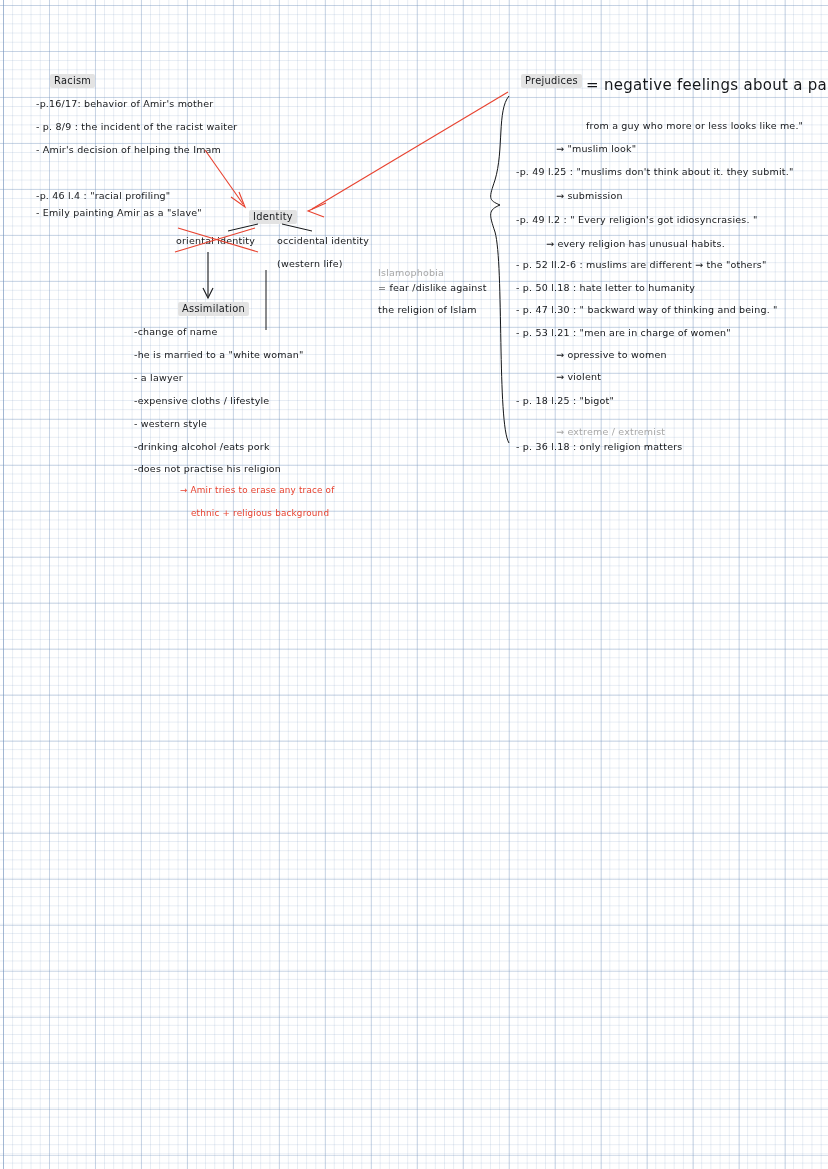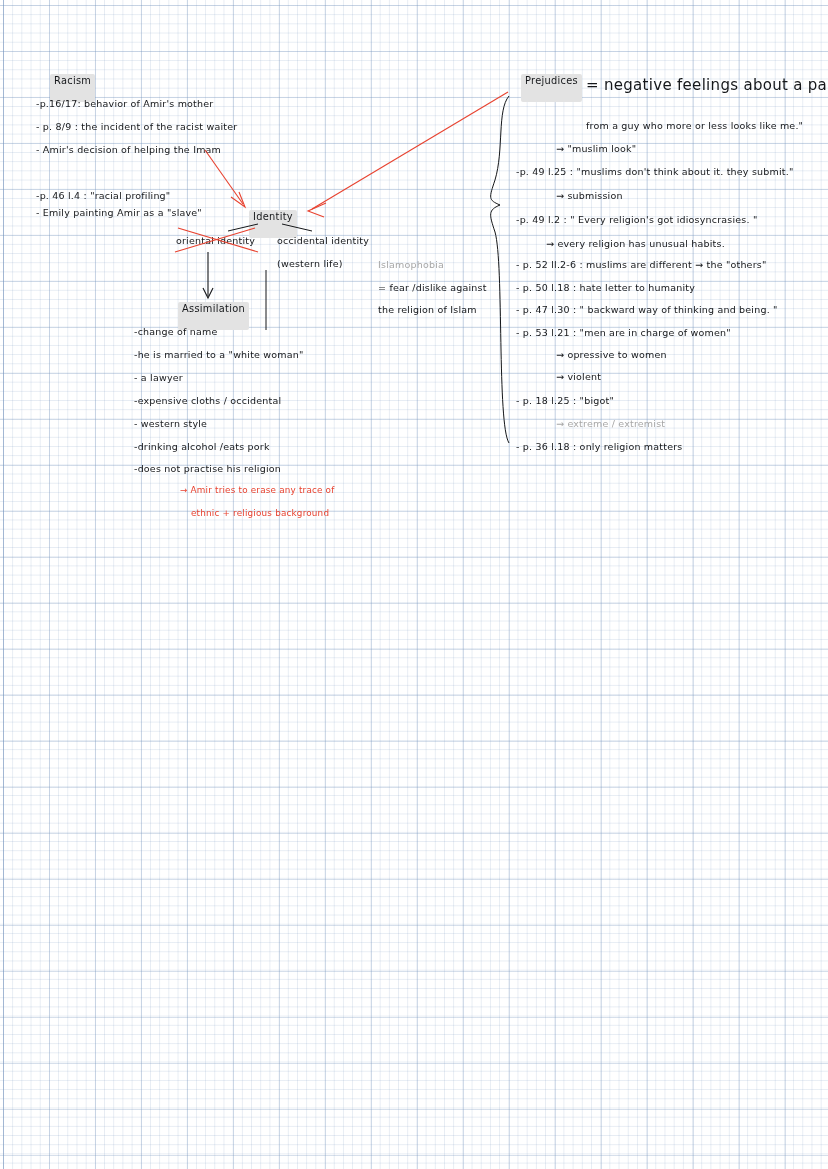"Racism" .hdr { padding: 1px 4px 16px 4px -> 1px 4px 2px 4px }
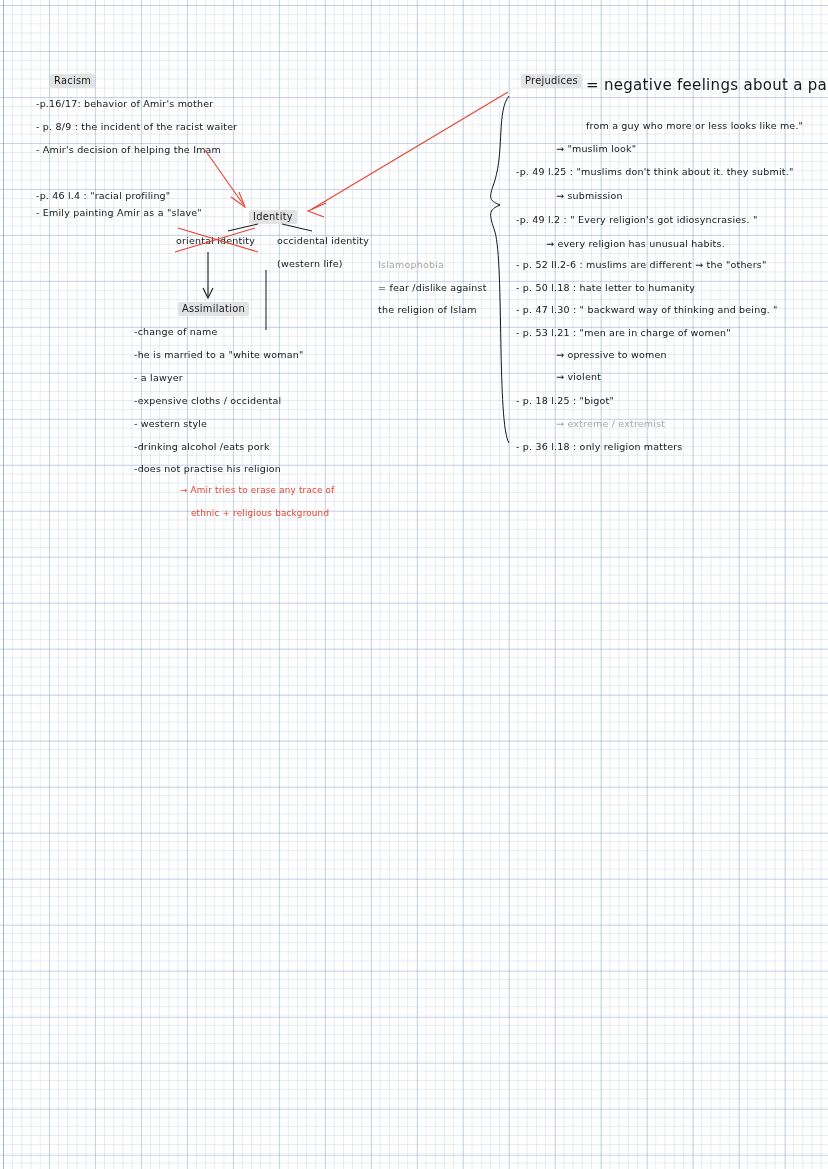"Islamophobia" .grey { margin-top: none -> 8px }
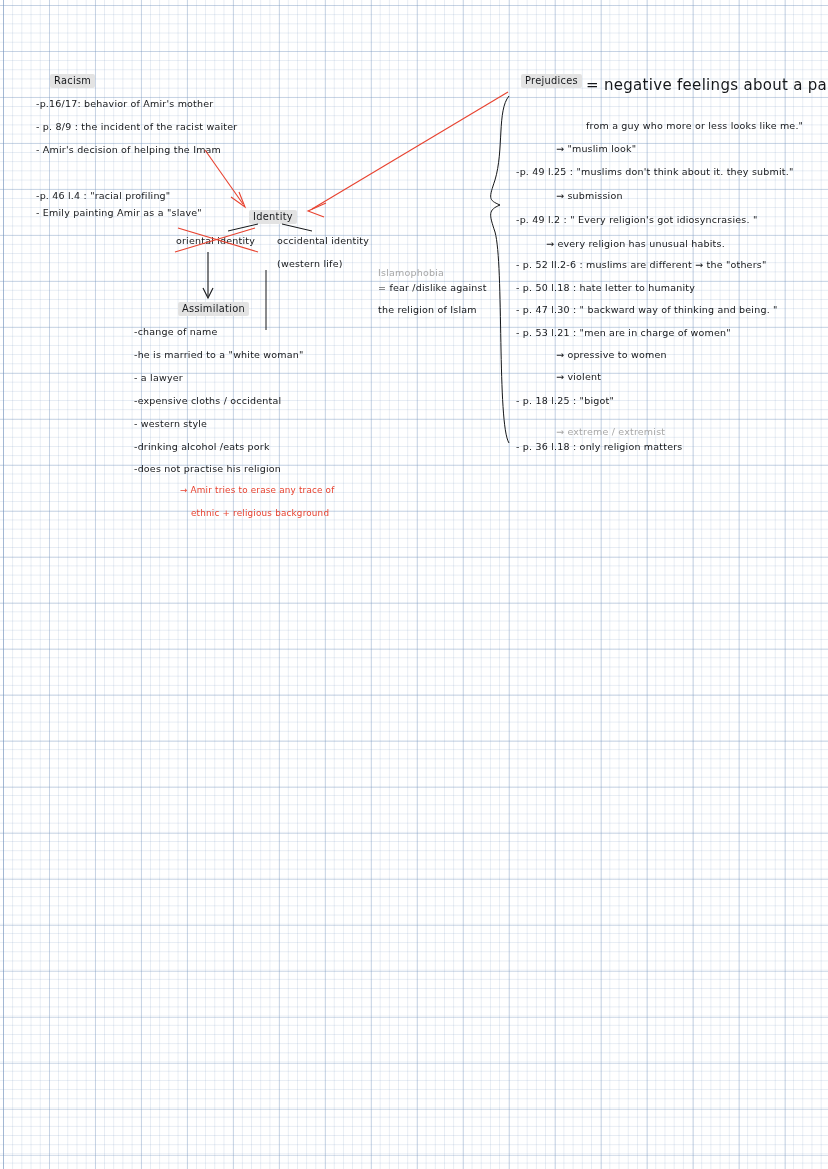"-expensive cloths / occidental" div.note { text: occidental -> lifestyle }
